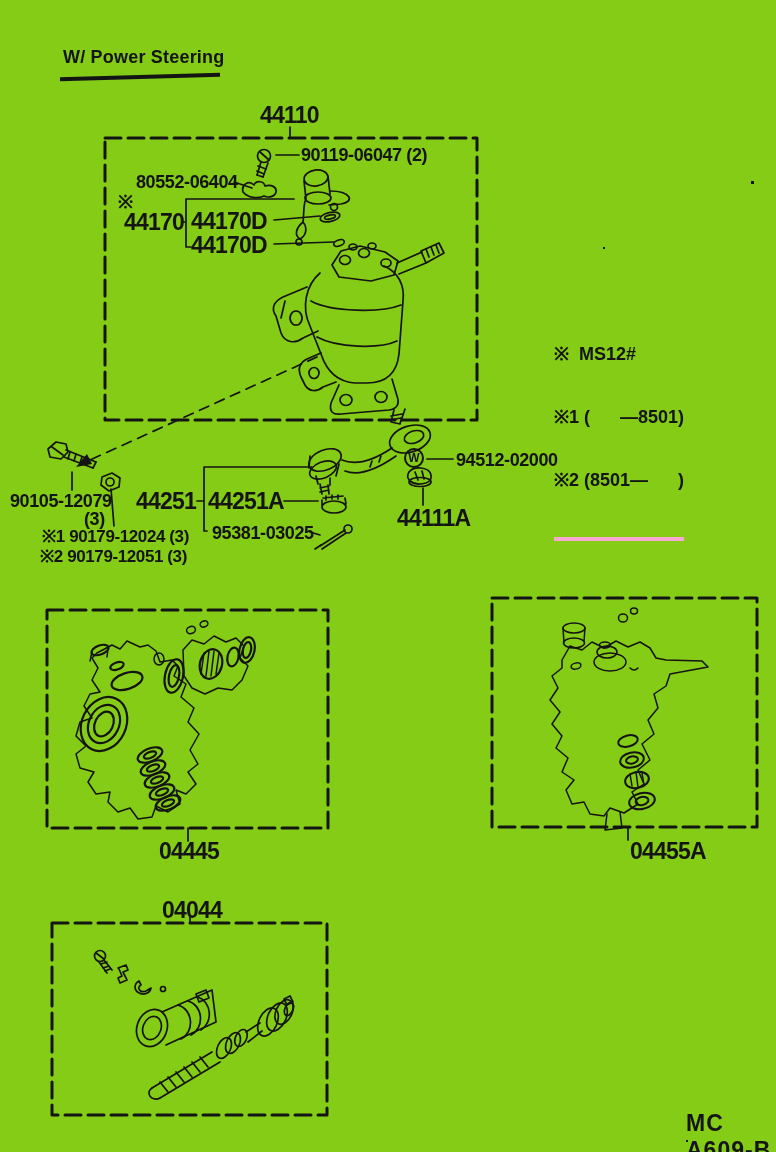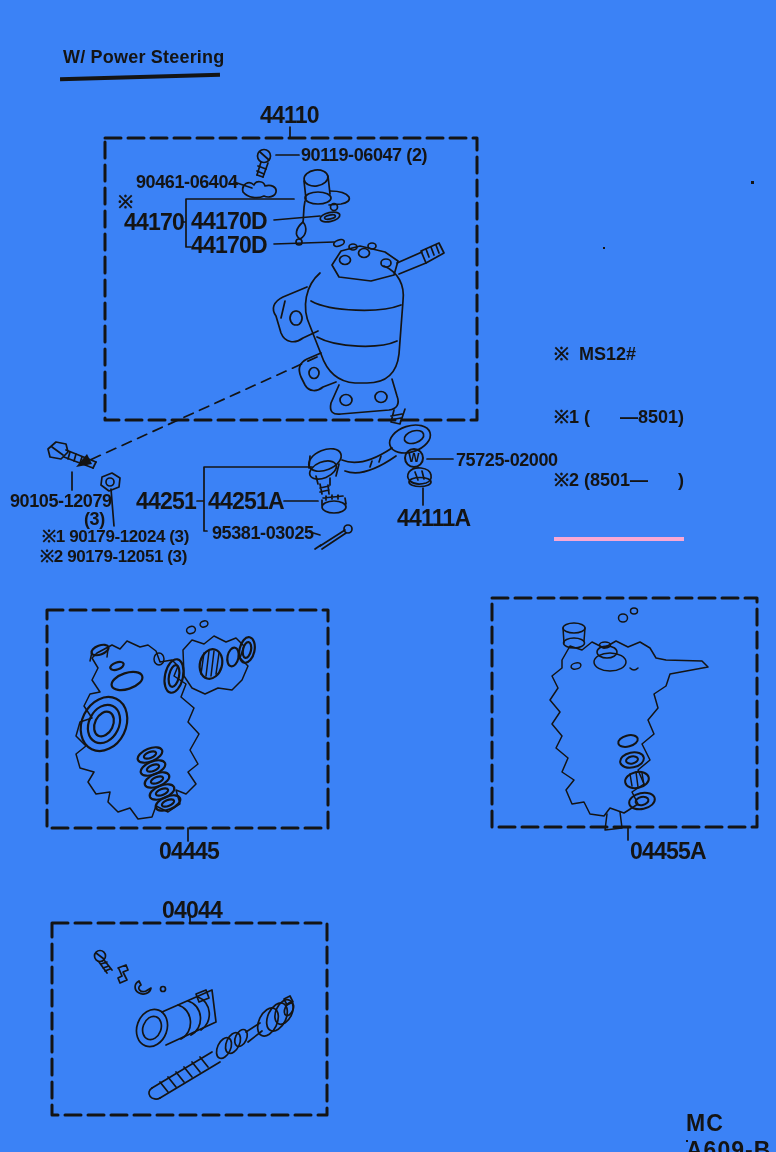"W/ Power Steering" .page { background: #3b82f6 -> #84cc16 }
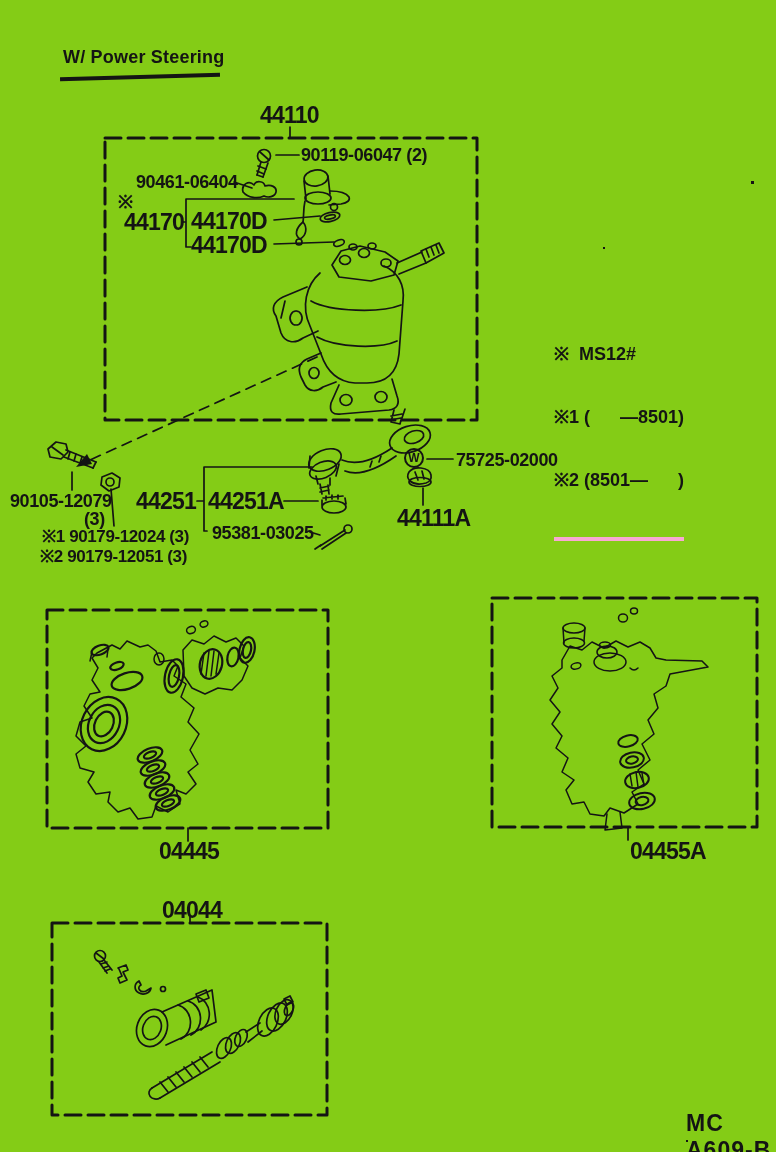"90461-06404" div.lbl { text: 90461-06404 -> 80552-06404 }
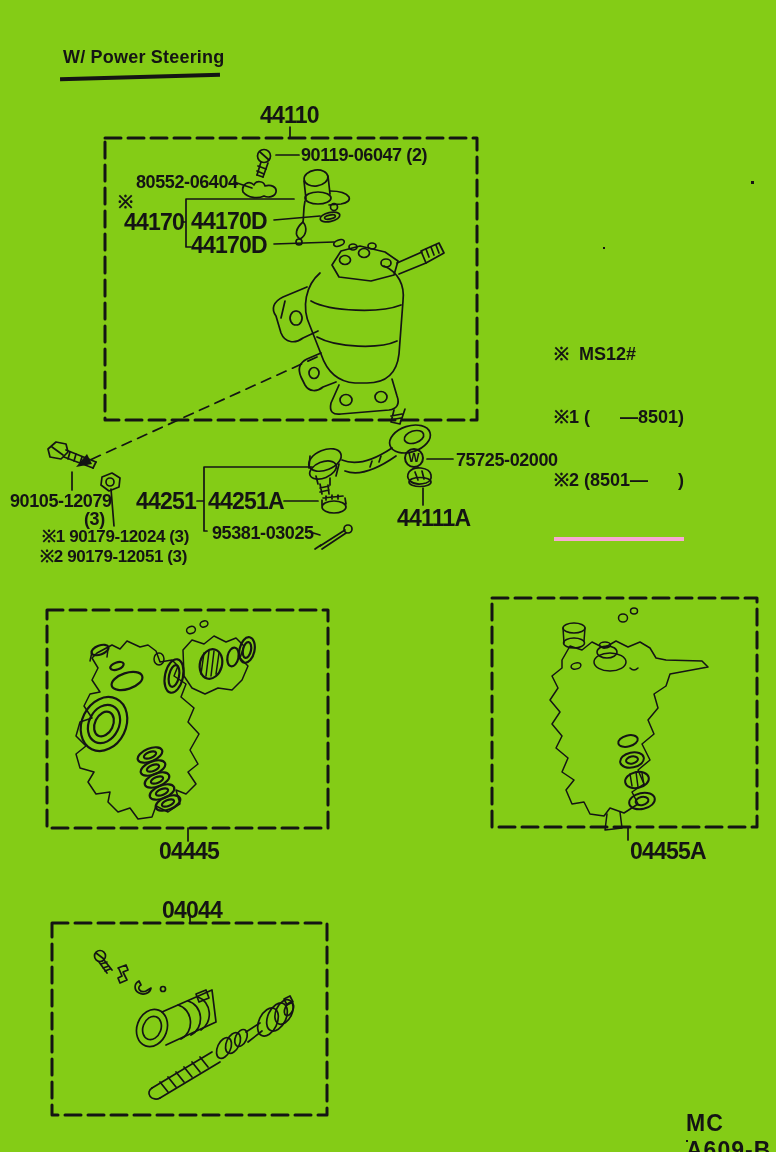"75725-02000" div.lbl { text: 75725-02000 -> 94512-02000 }
